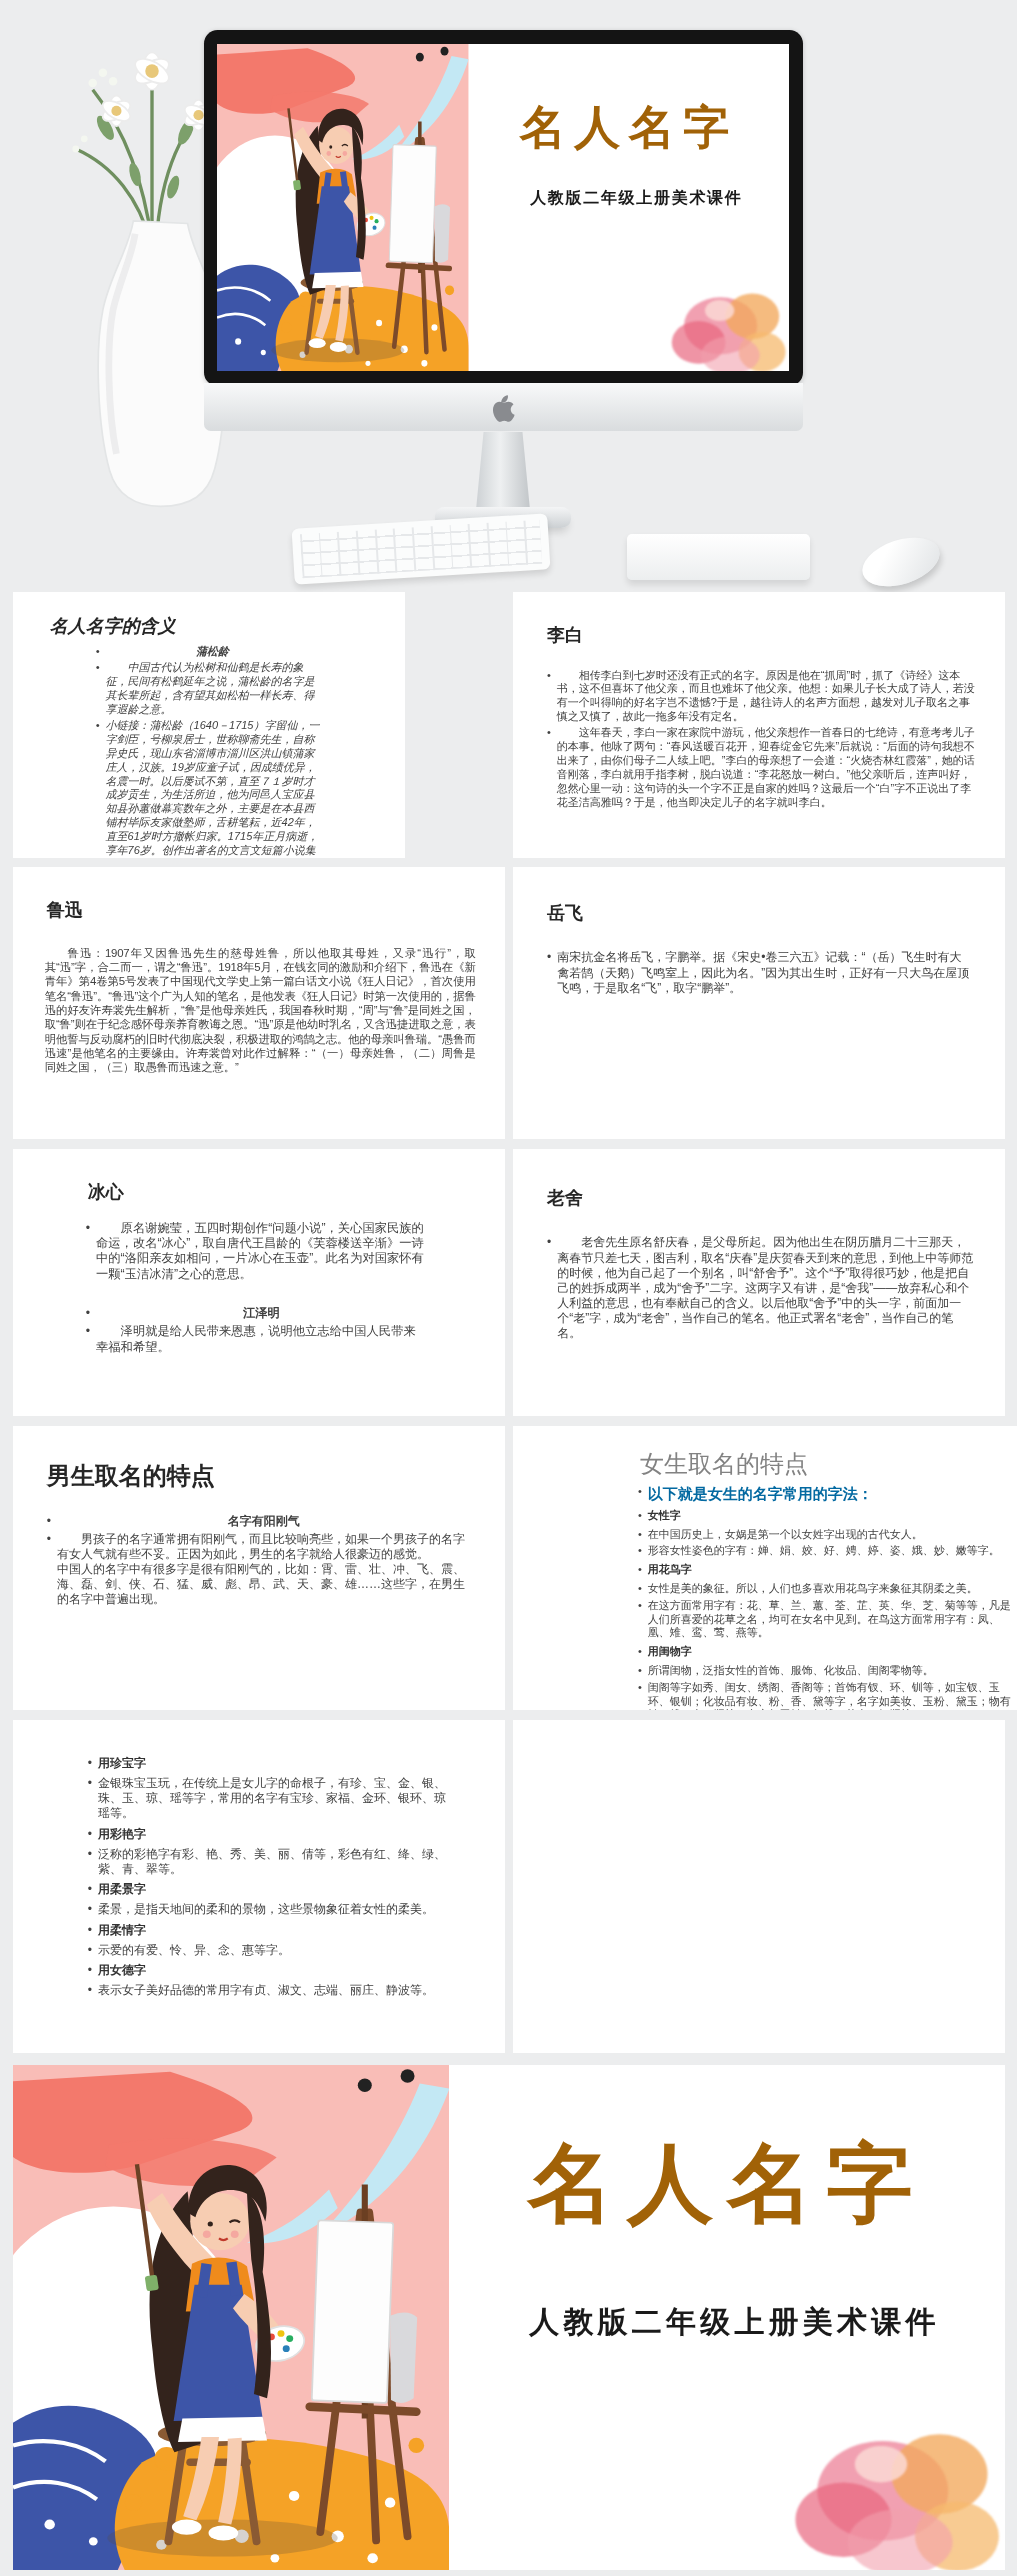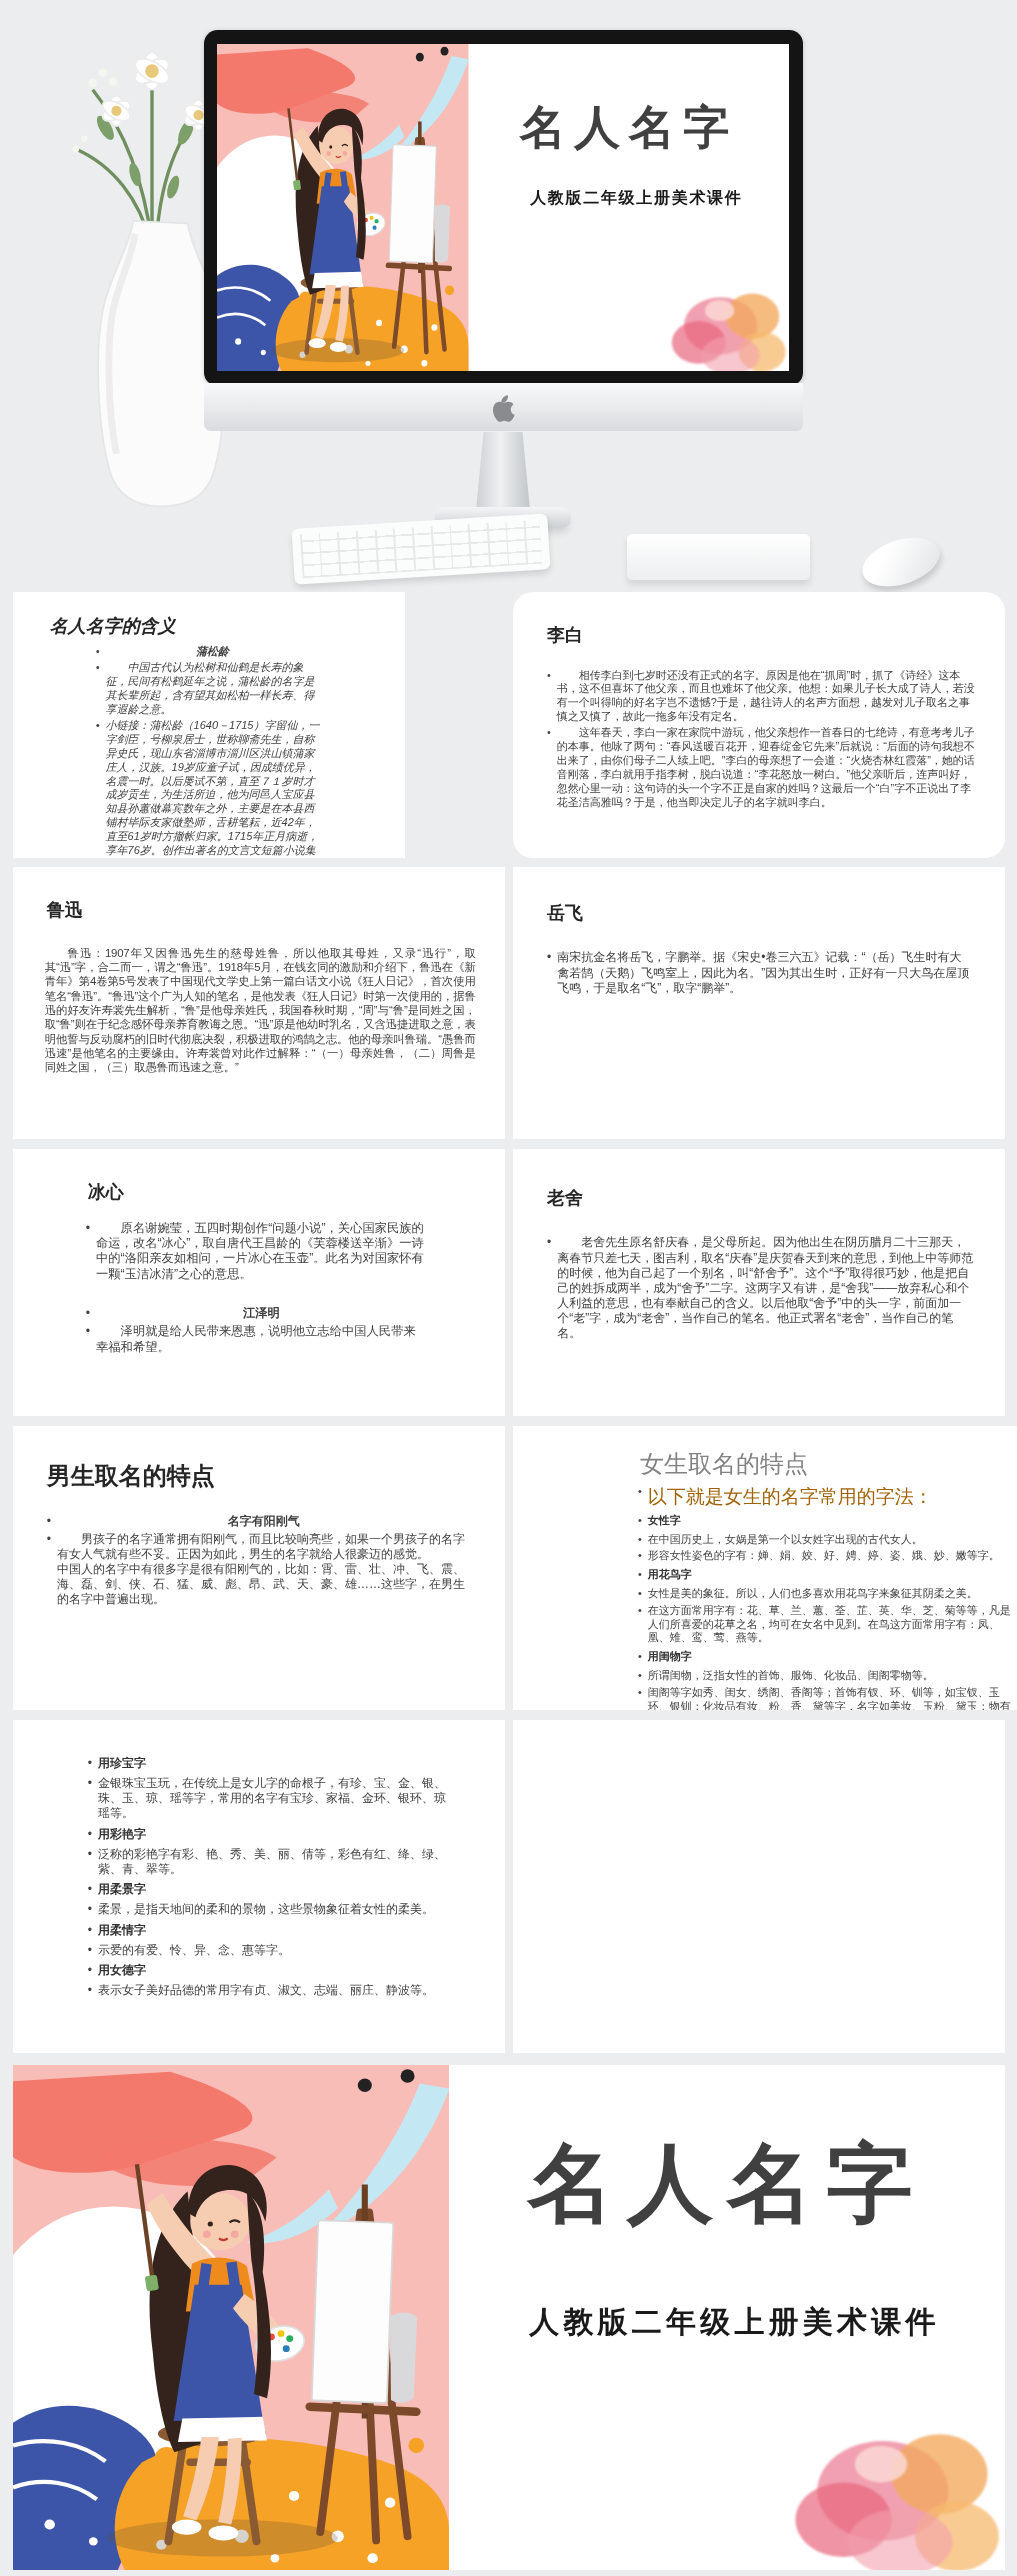"名人名字" .ttitle { color: #404040 -> #a16207 }
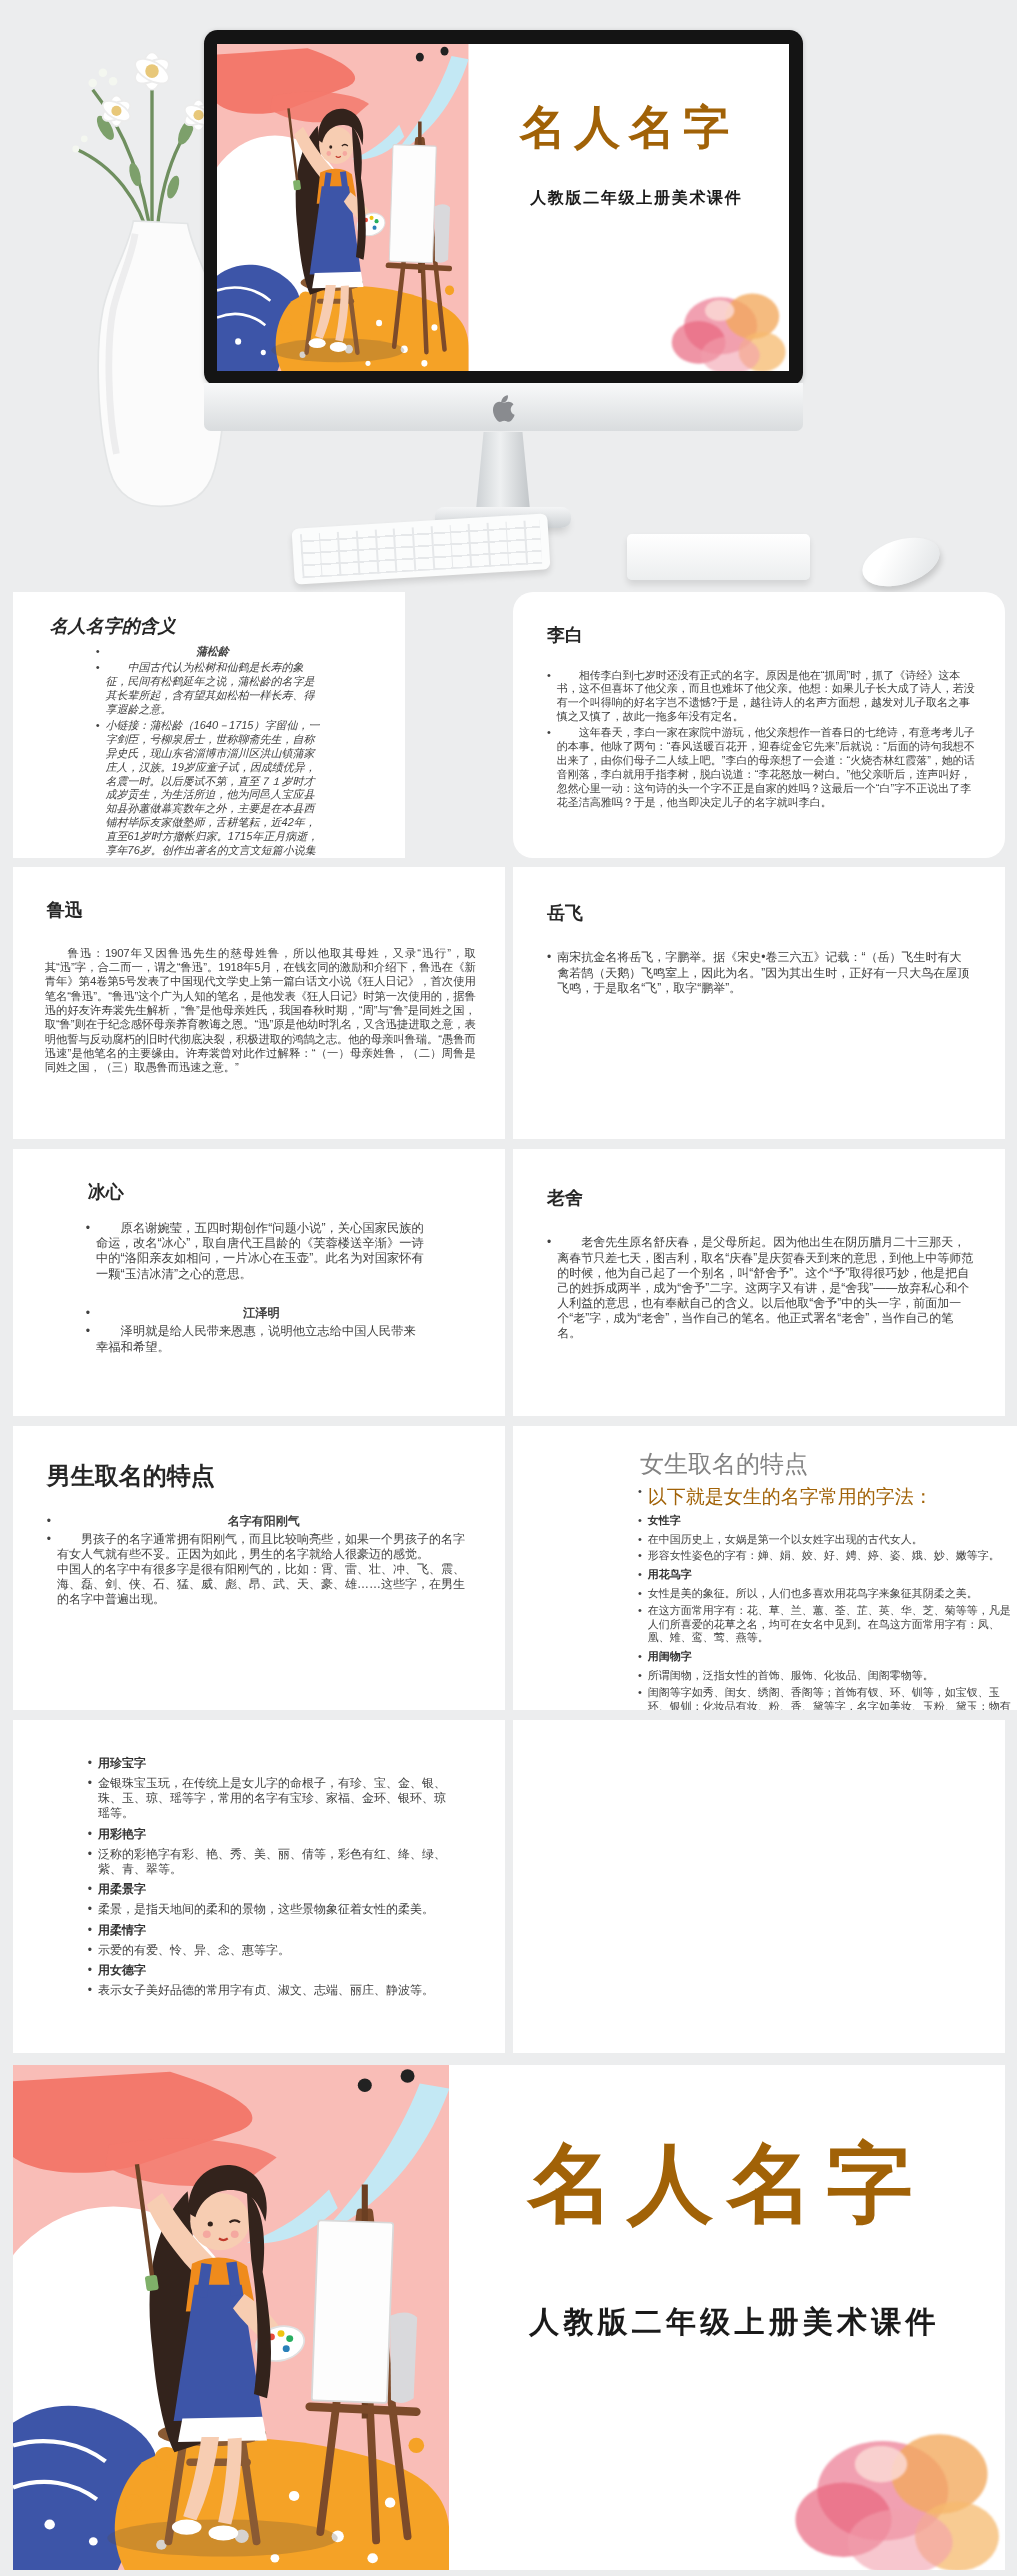"李白" #card-s2 { border-radius: 20px -> none }
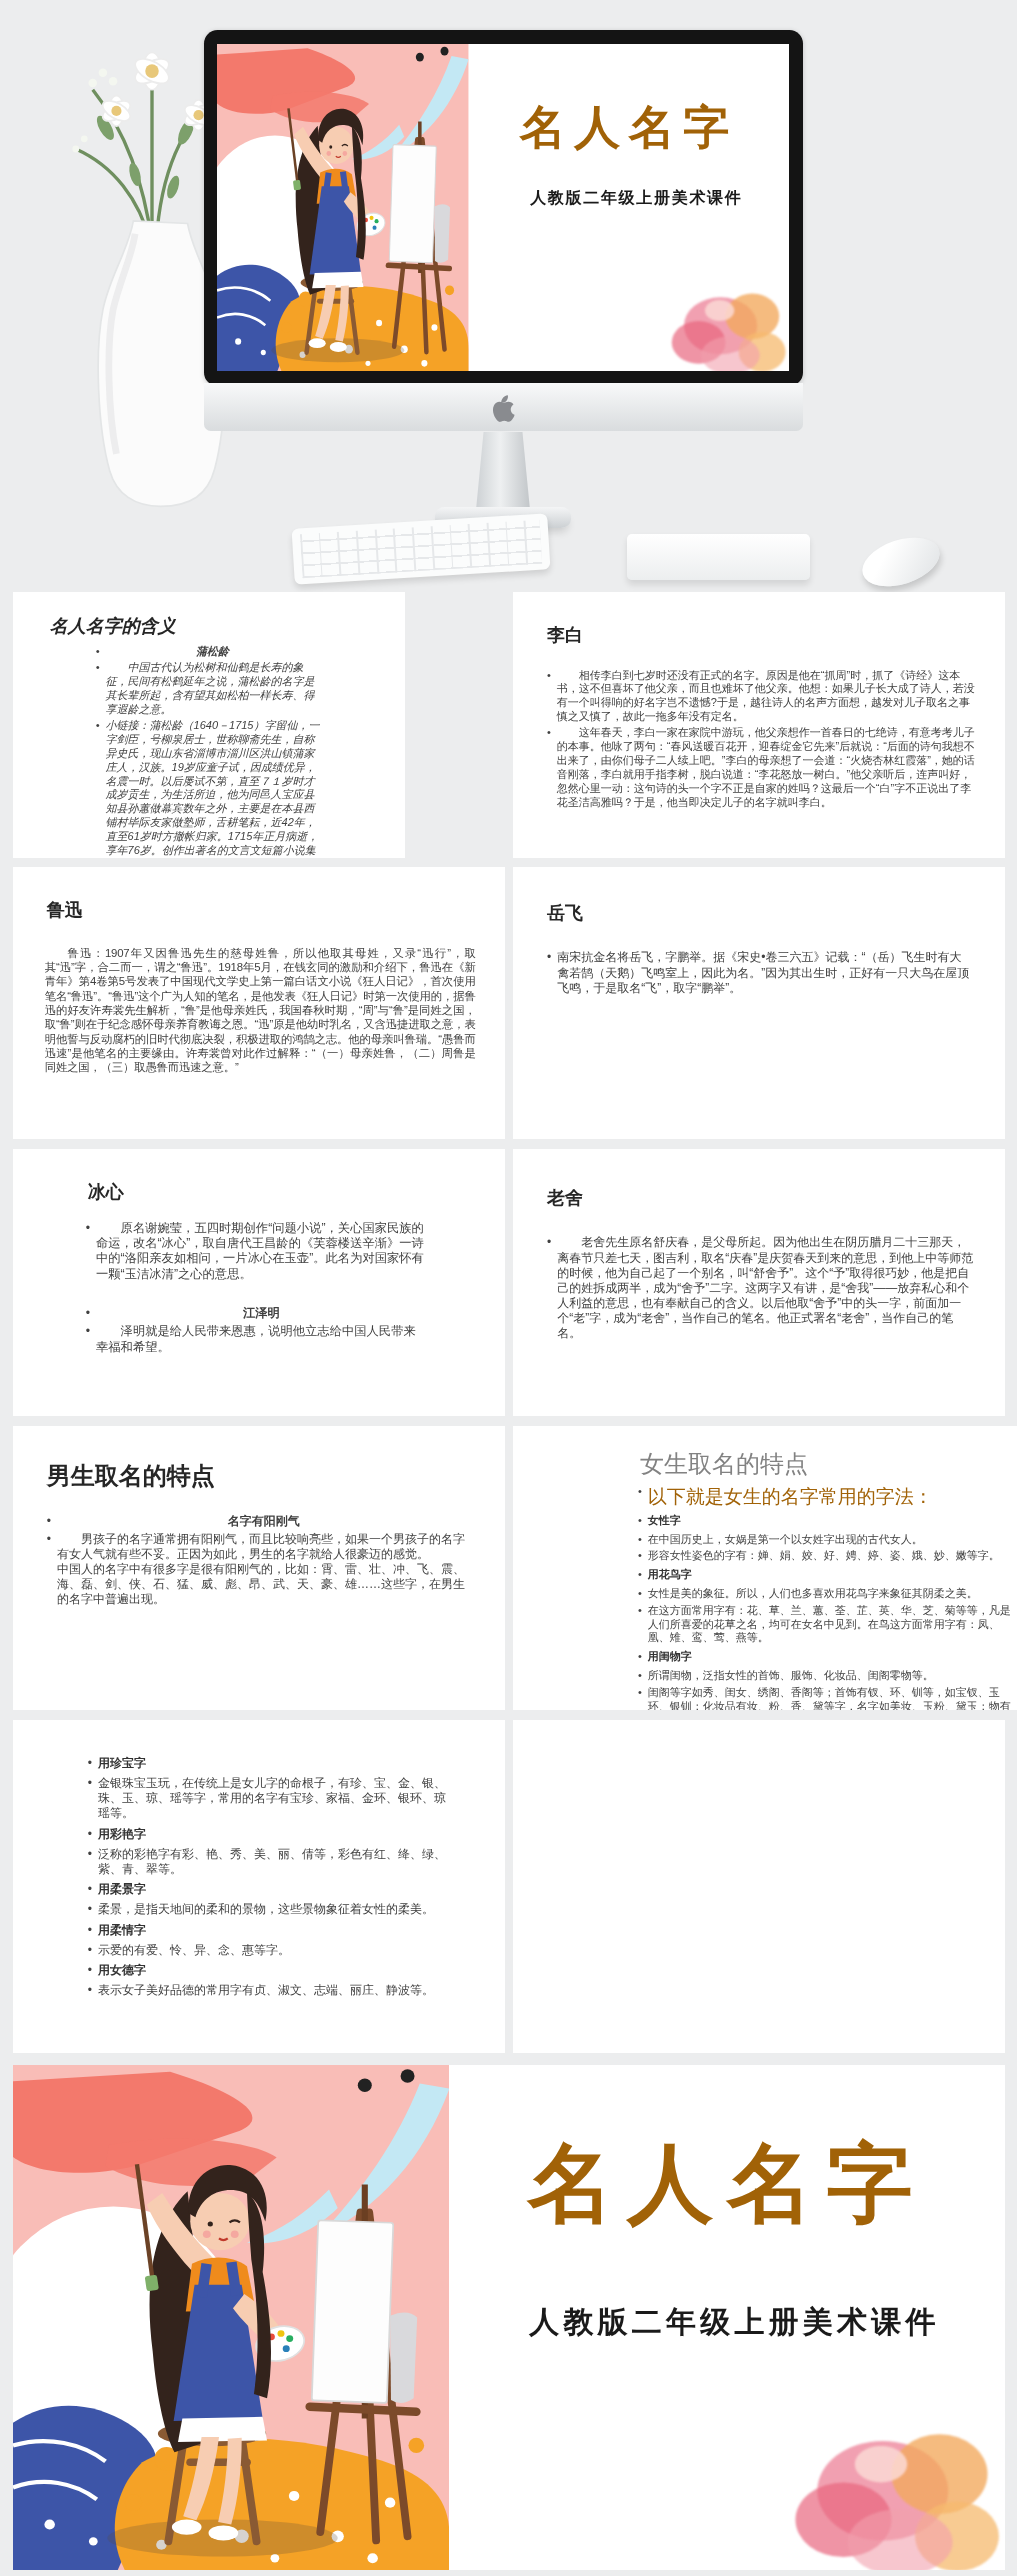"以下就是女生的名字常用的字法：" .b.lead .bt { color: #a16207 -> #0369a1; font-size: 19px -> 15px; font-weight: normal -> bold }
